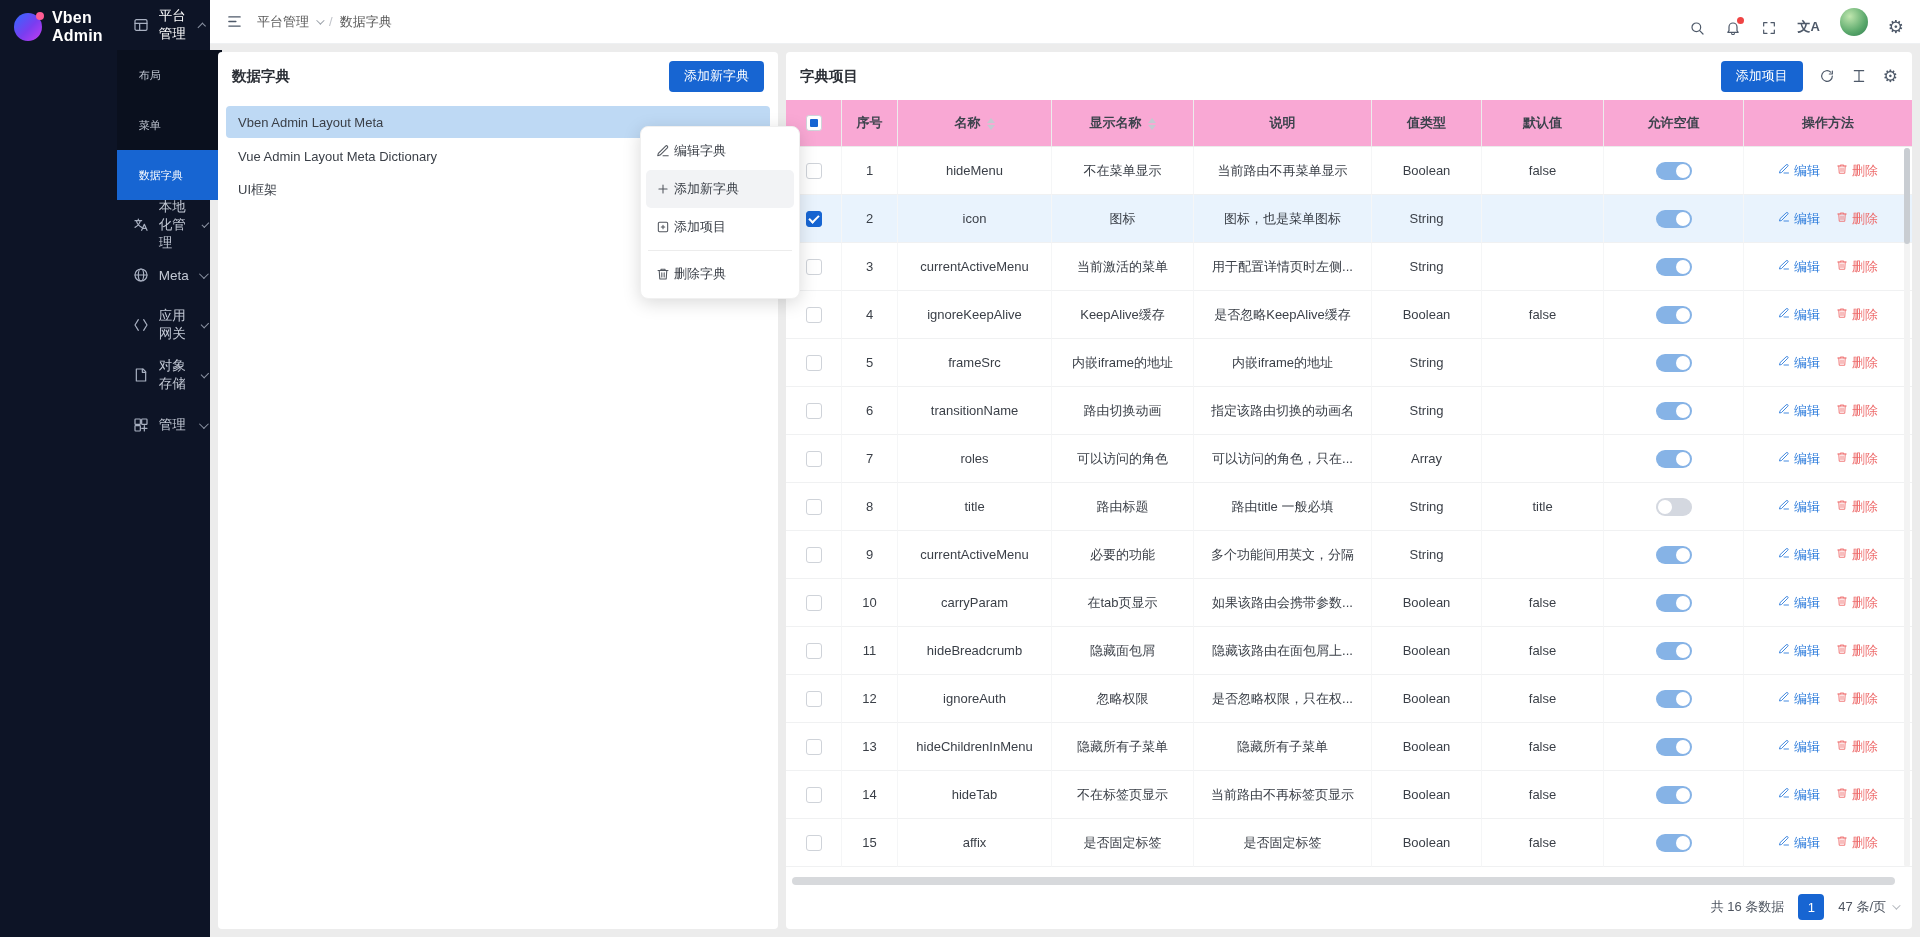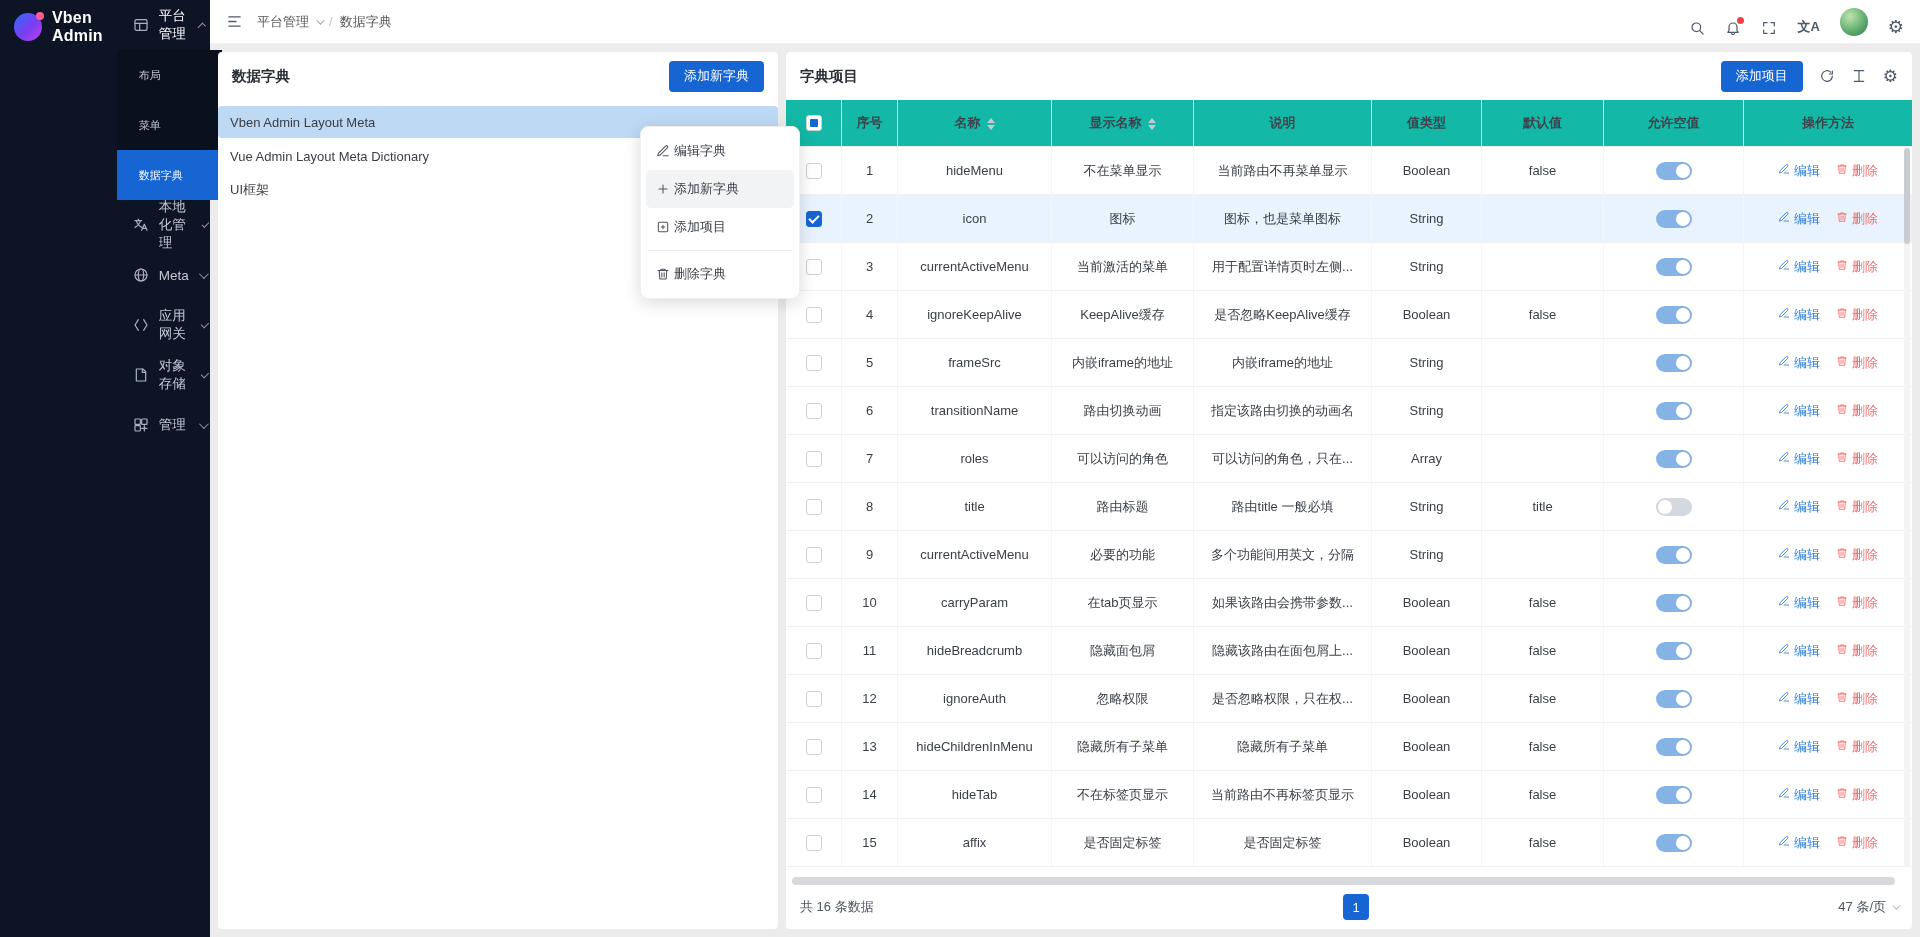"Vben Admin Layout Meta" .dict-list { padding: 6px 0 -> 6px 8px }
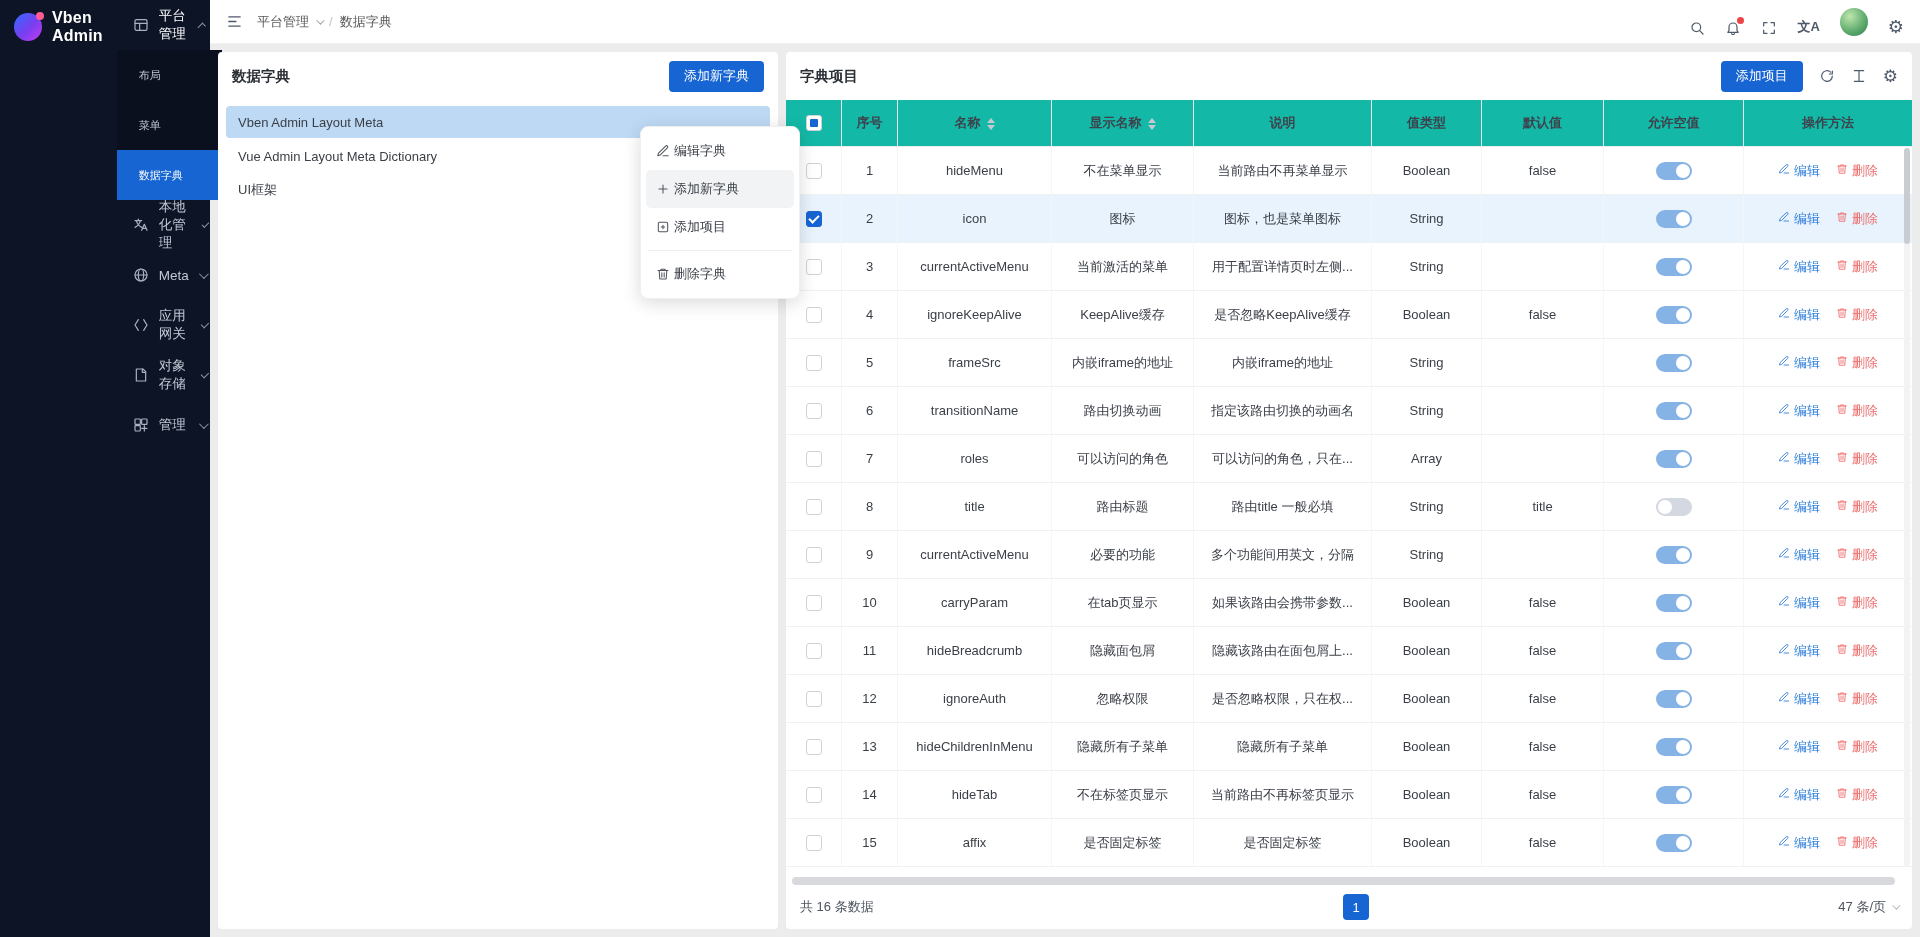"序号" thead th { background: #14b8a6 -> #f9a8d4 }
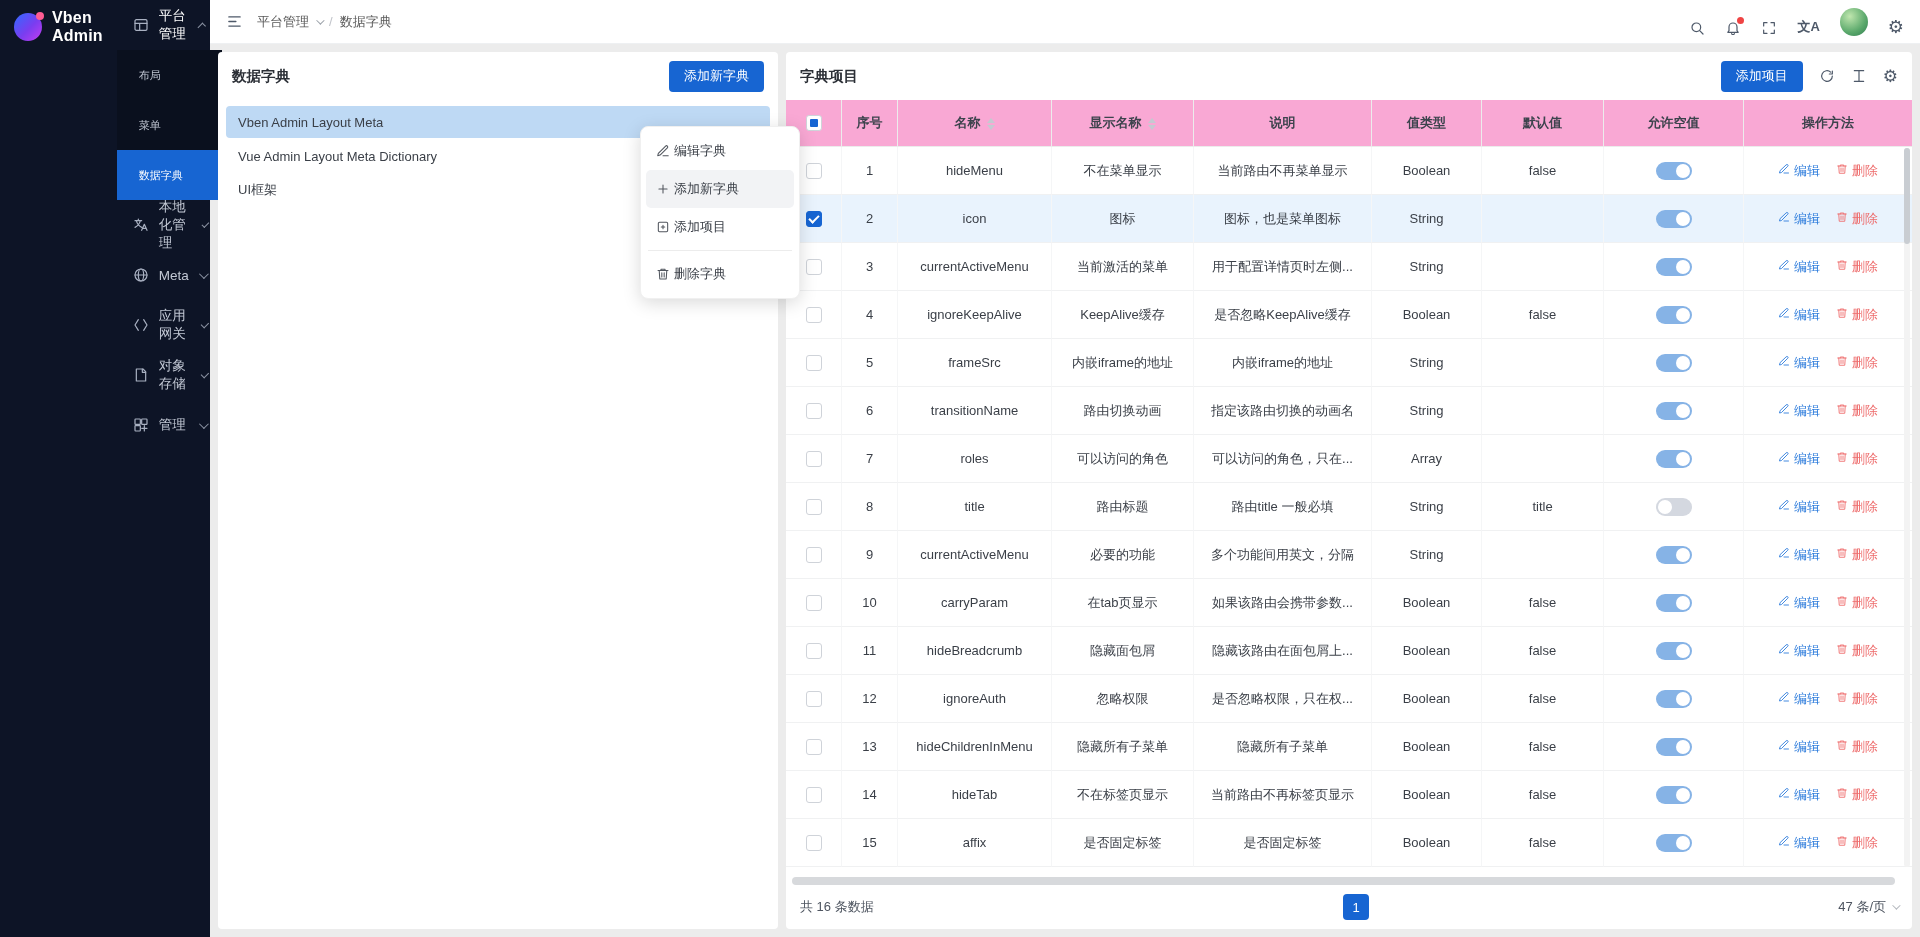"共 16 条数据" .pagination { justify-content: space-between -> flex-end }
